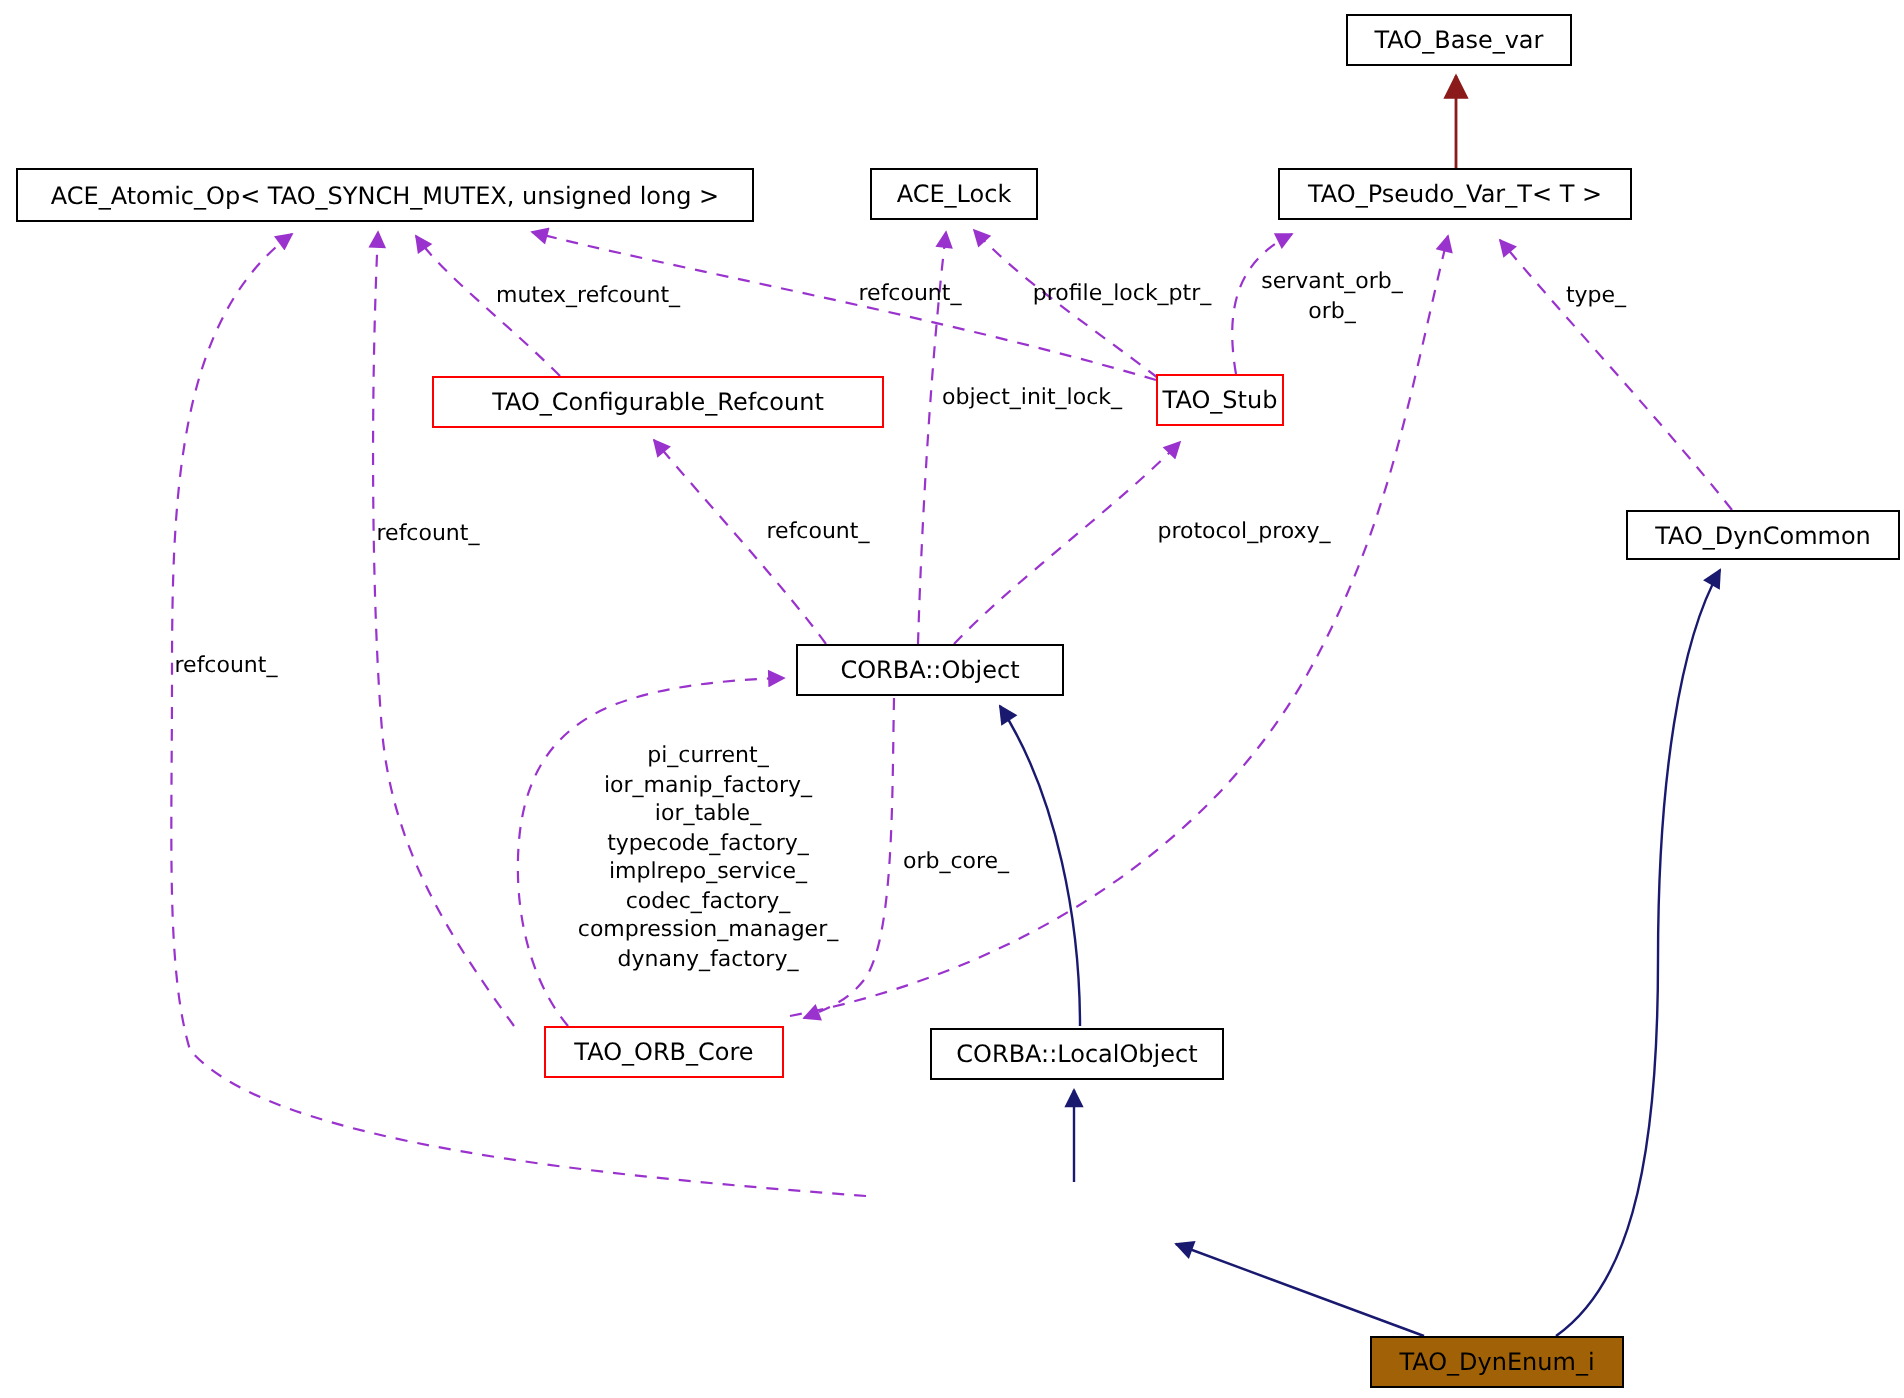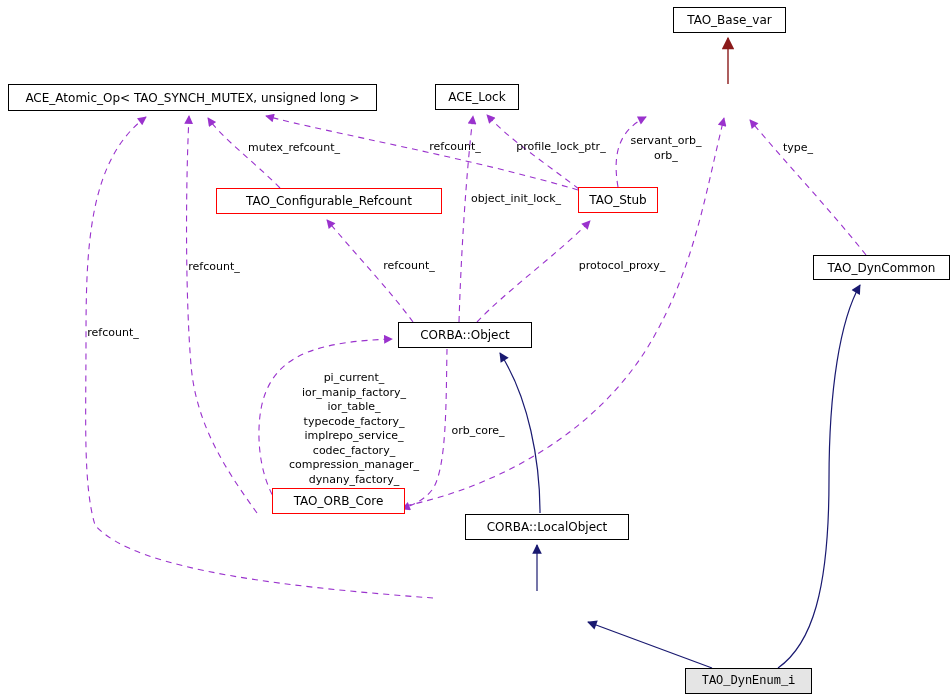"TAO_Pseudo_Var_T< T >" div.node { html: none -> <div>TAO_Pseudo_Var_T&lt; T &gt;</div> }
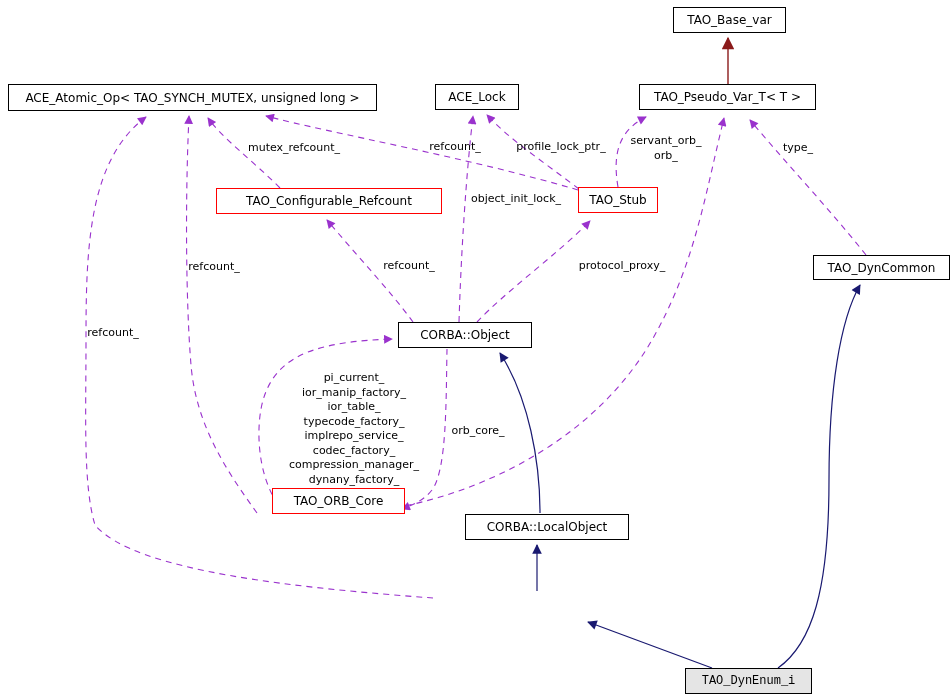"TAO_Stub" div.node { width: 80px -> 64px }
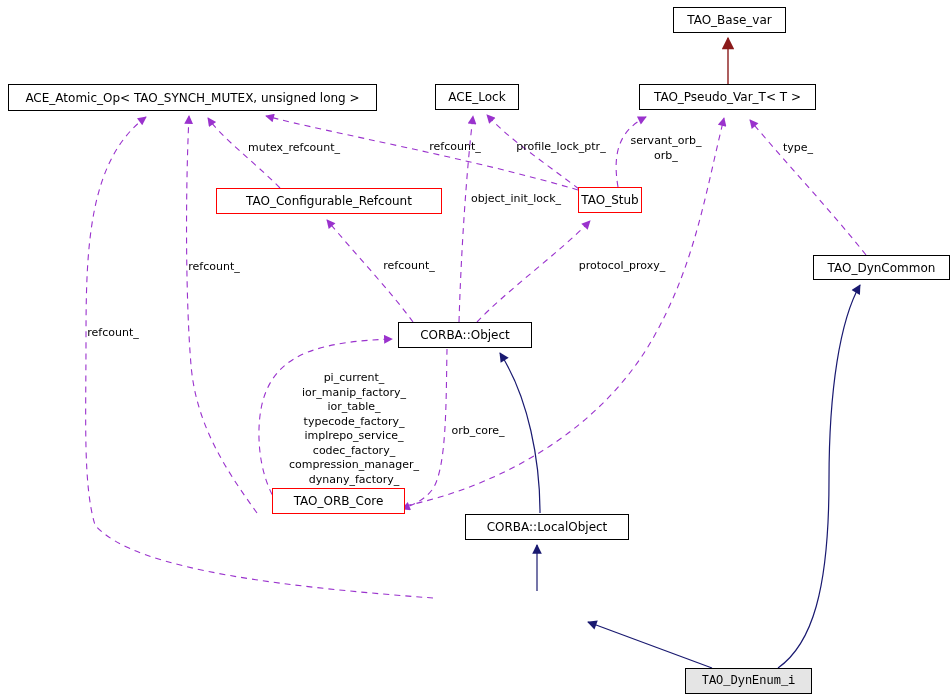"TAO_ORB_Core" div.node { top: 488px -> 513px; width: 133px -> 120px }
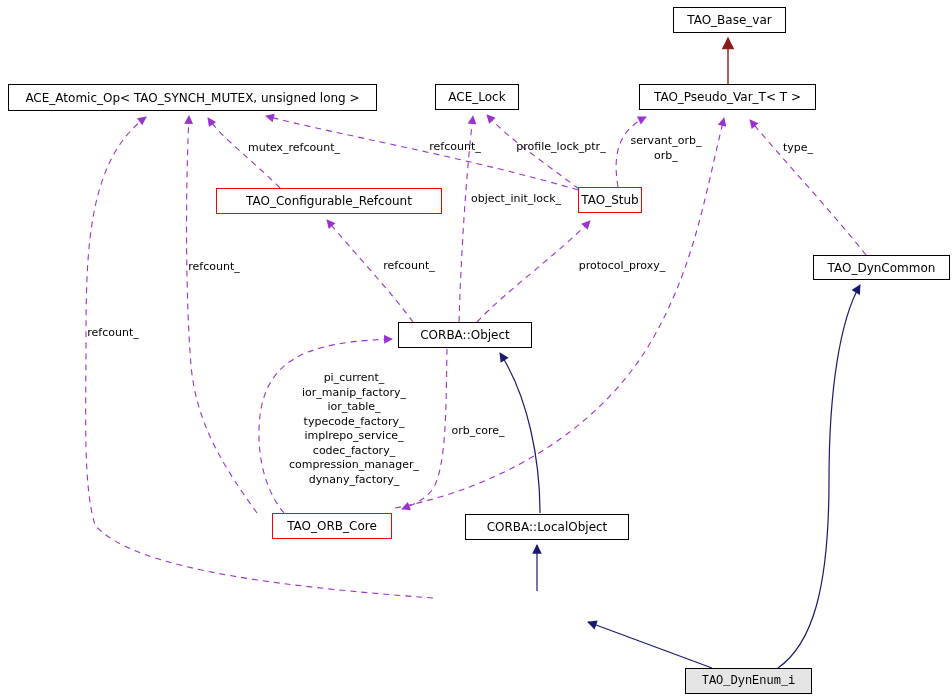"CORBA::LocalObject" div.node { width: 164px -> 147px }
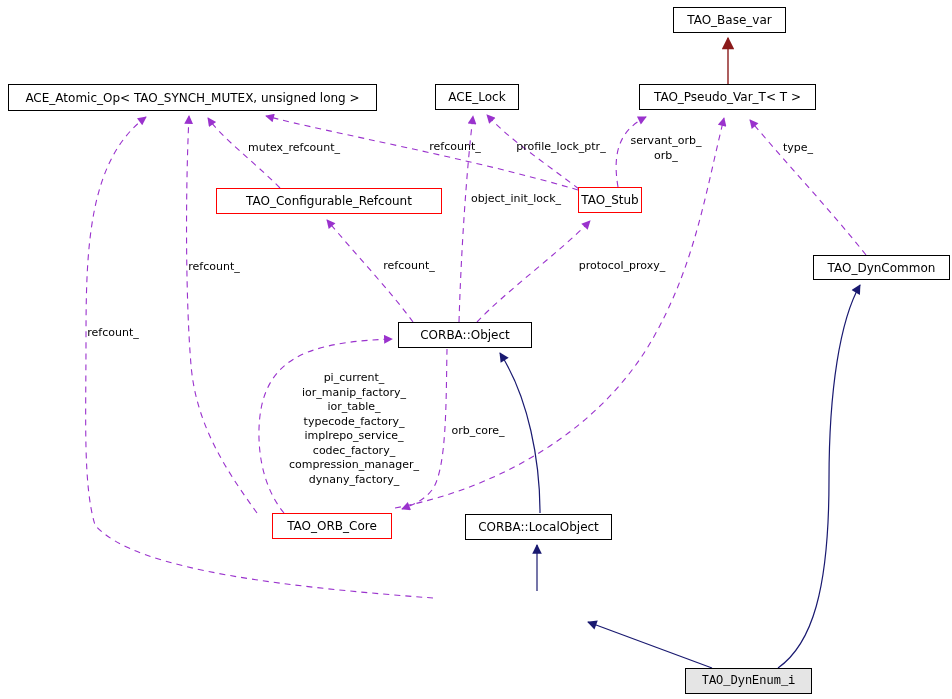"TAO_DynEnum_i" .node.focus { background: #e5e5e5 -> #a16207; font-family: Liberation Mono, monospace -> none }
